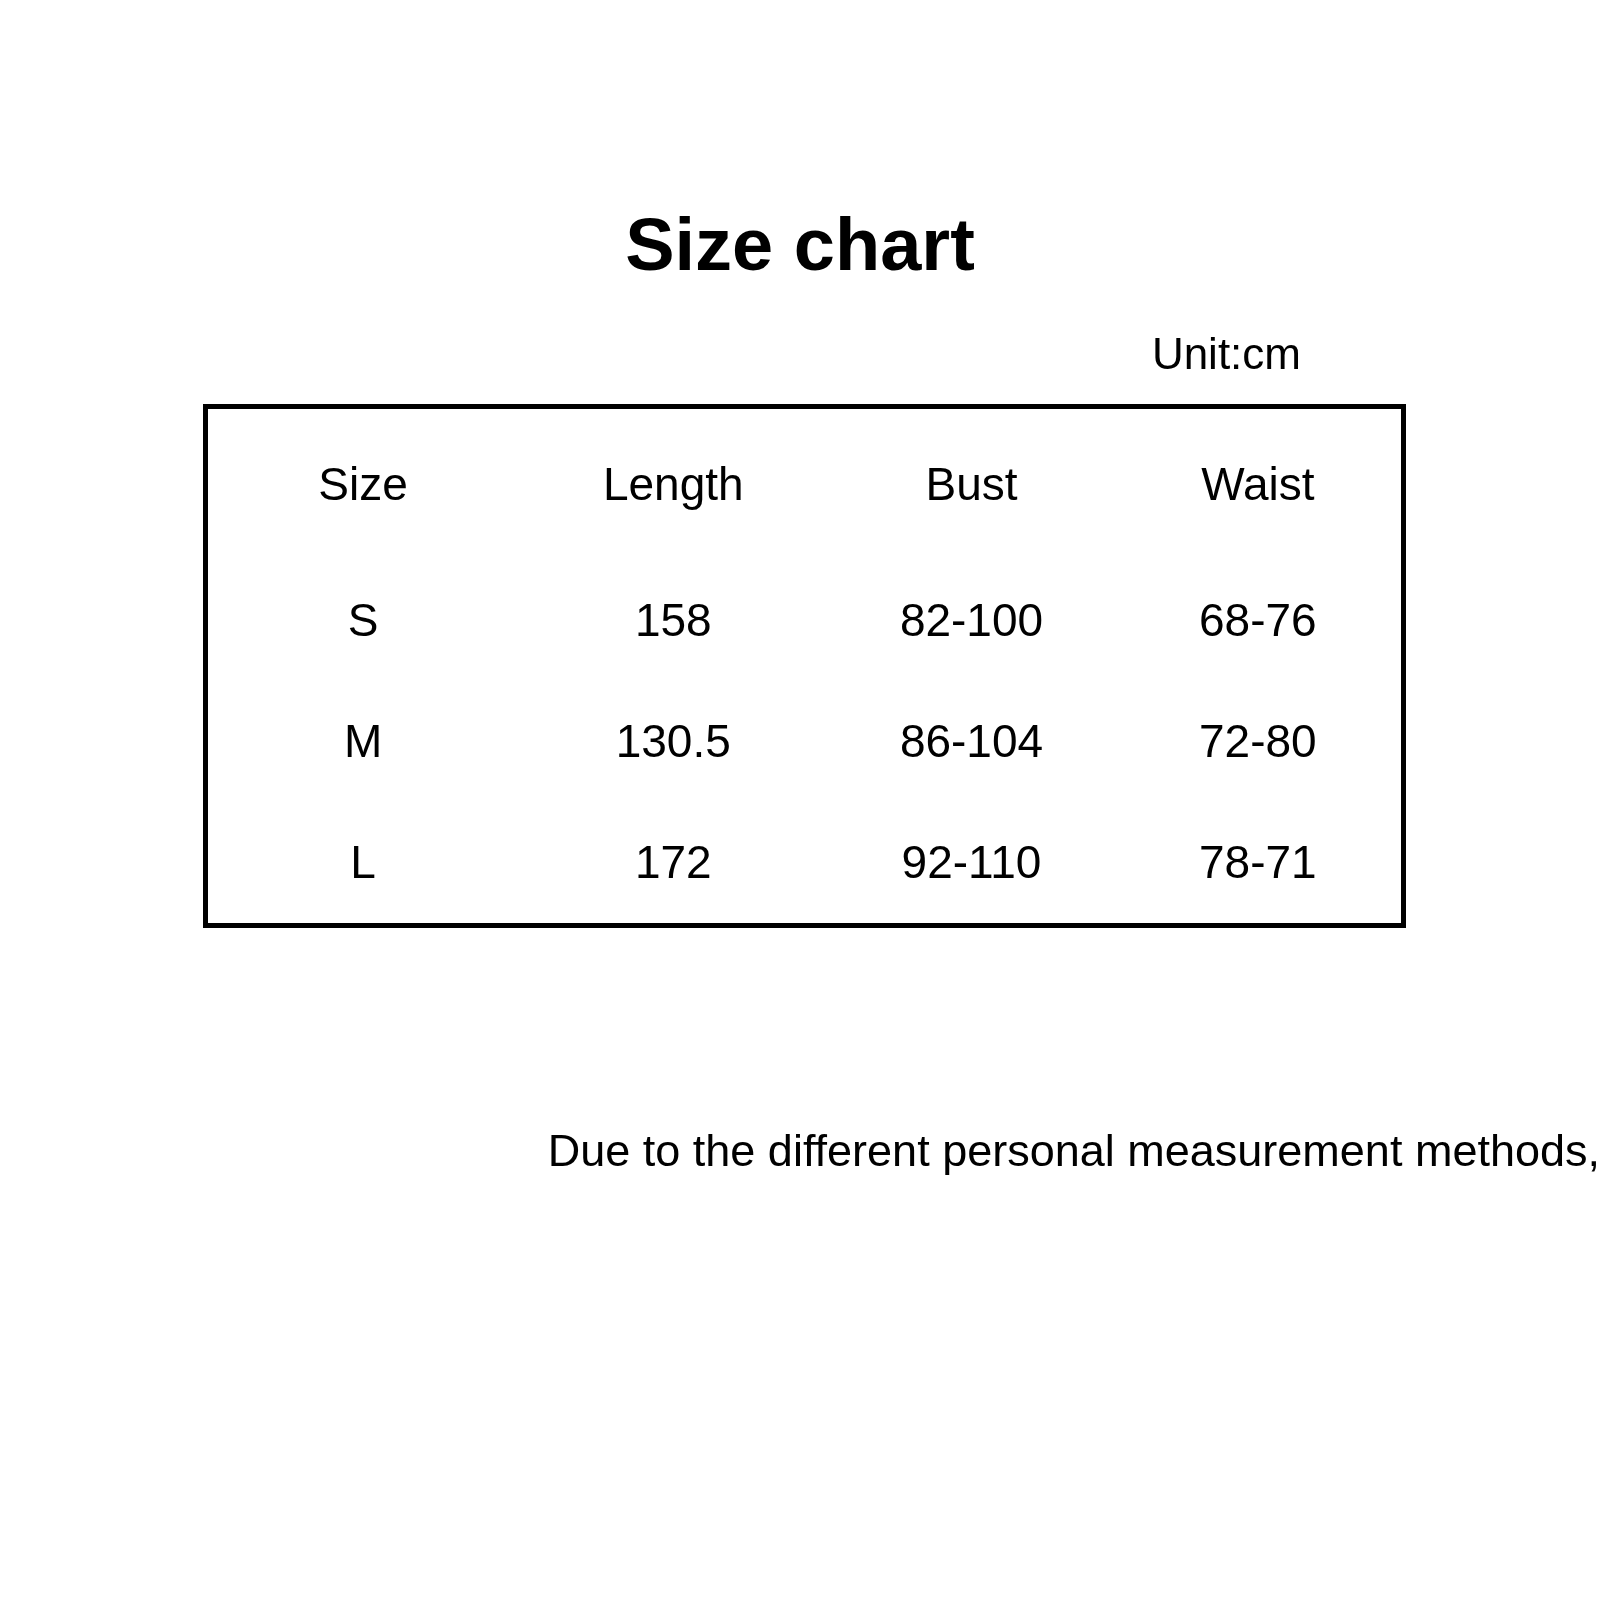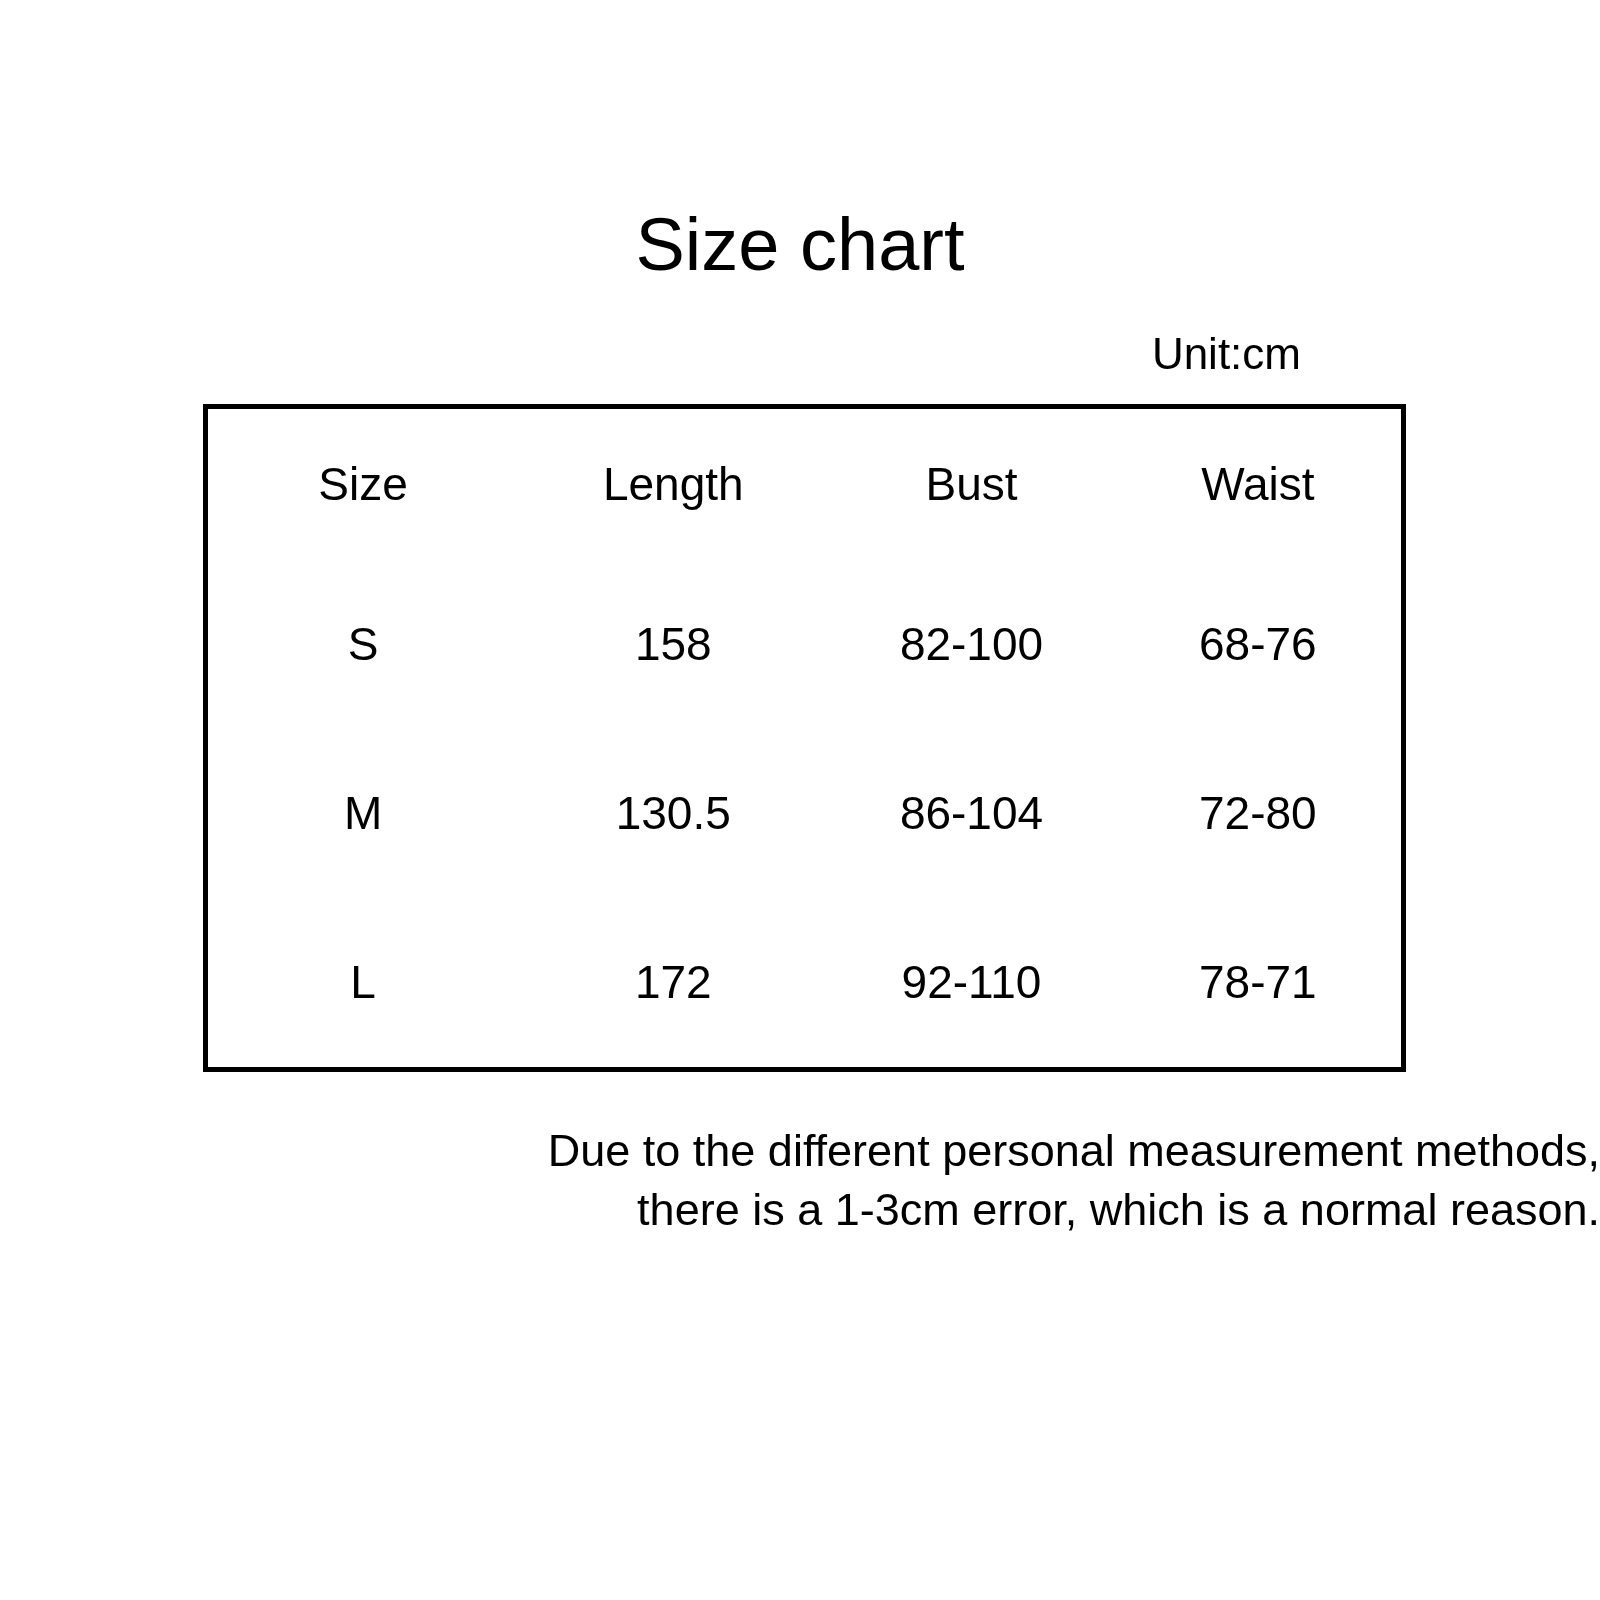"Size chart" .title { font-weight: 400 -> 700 }
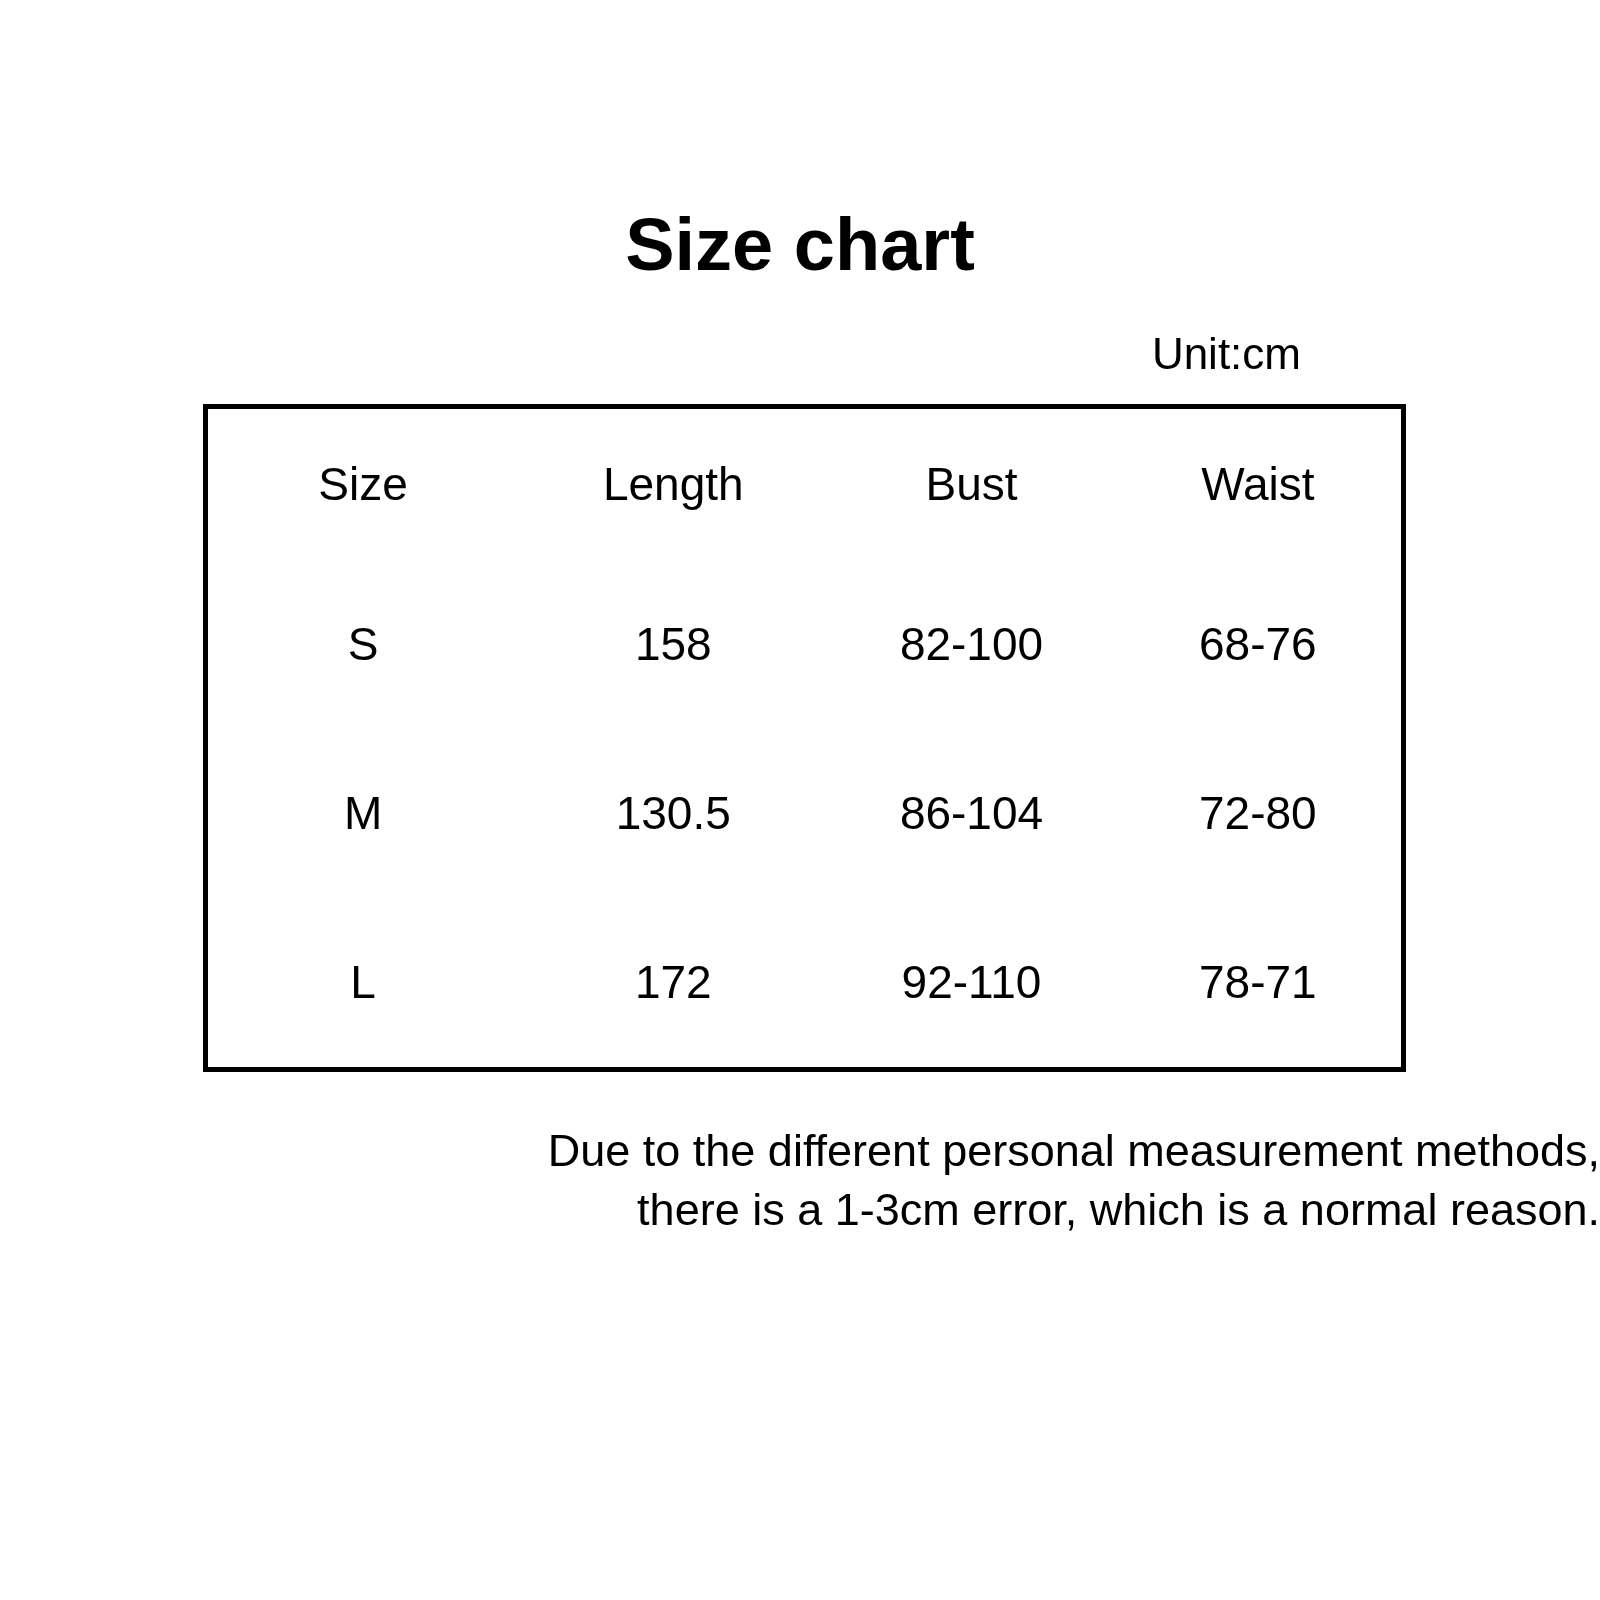"Size" .table-wrap { height: 668px -> 524px }
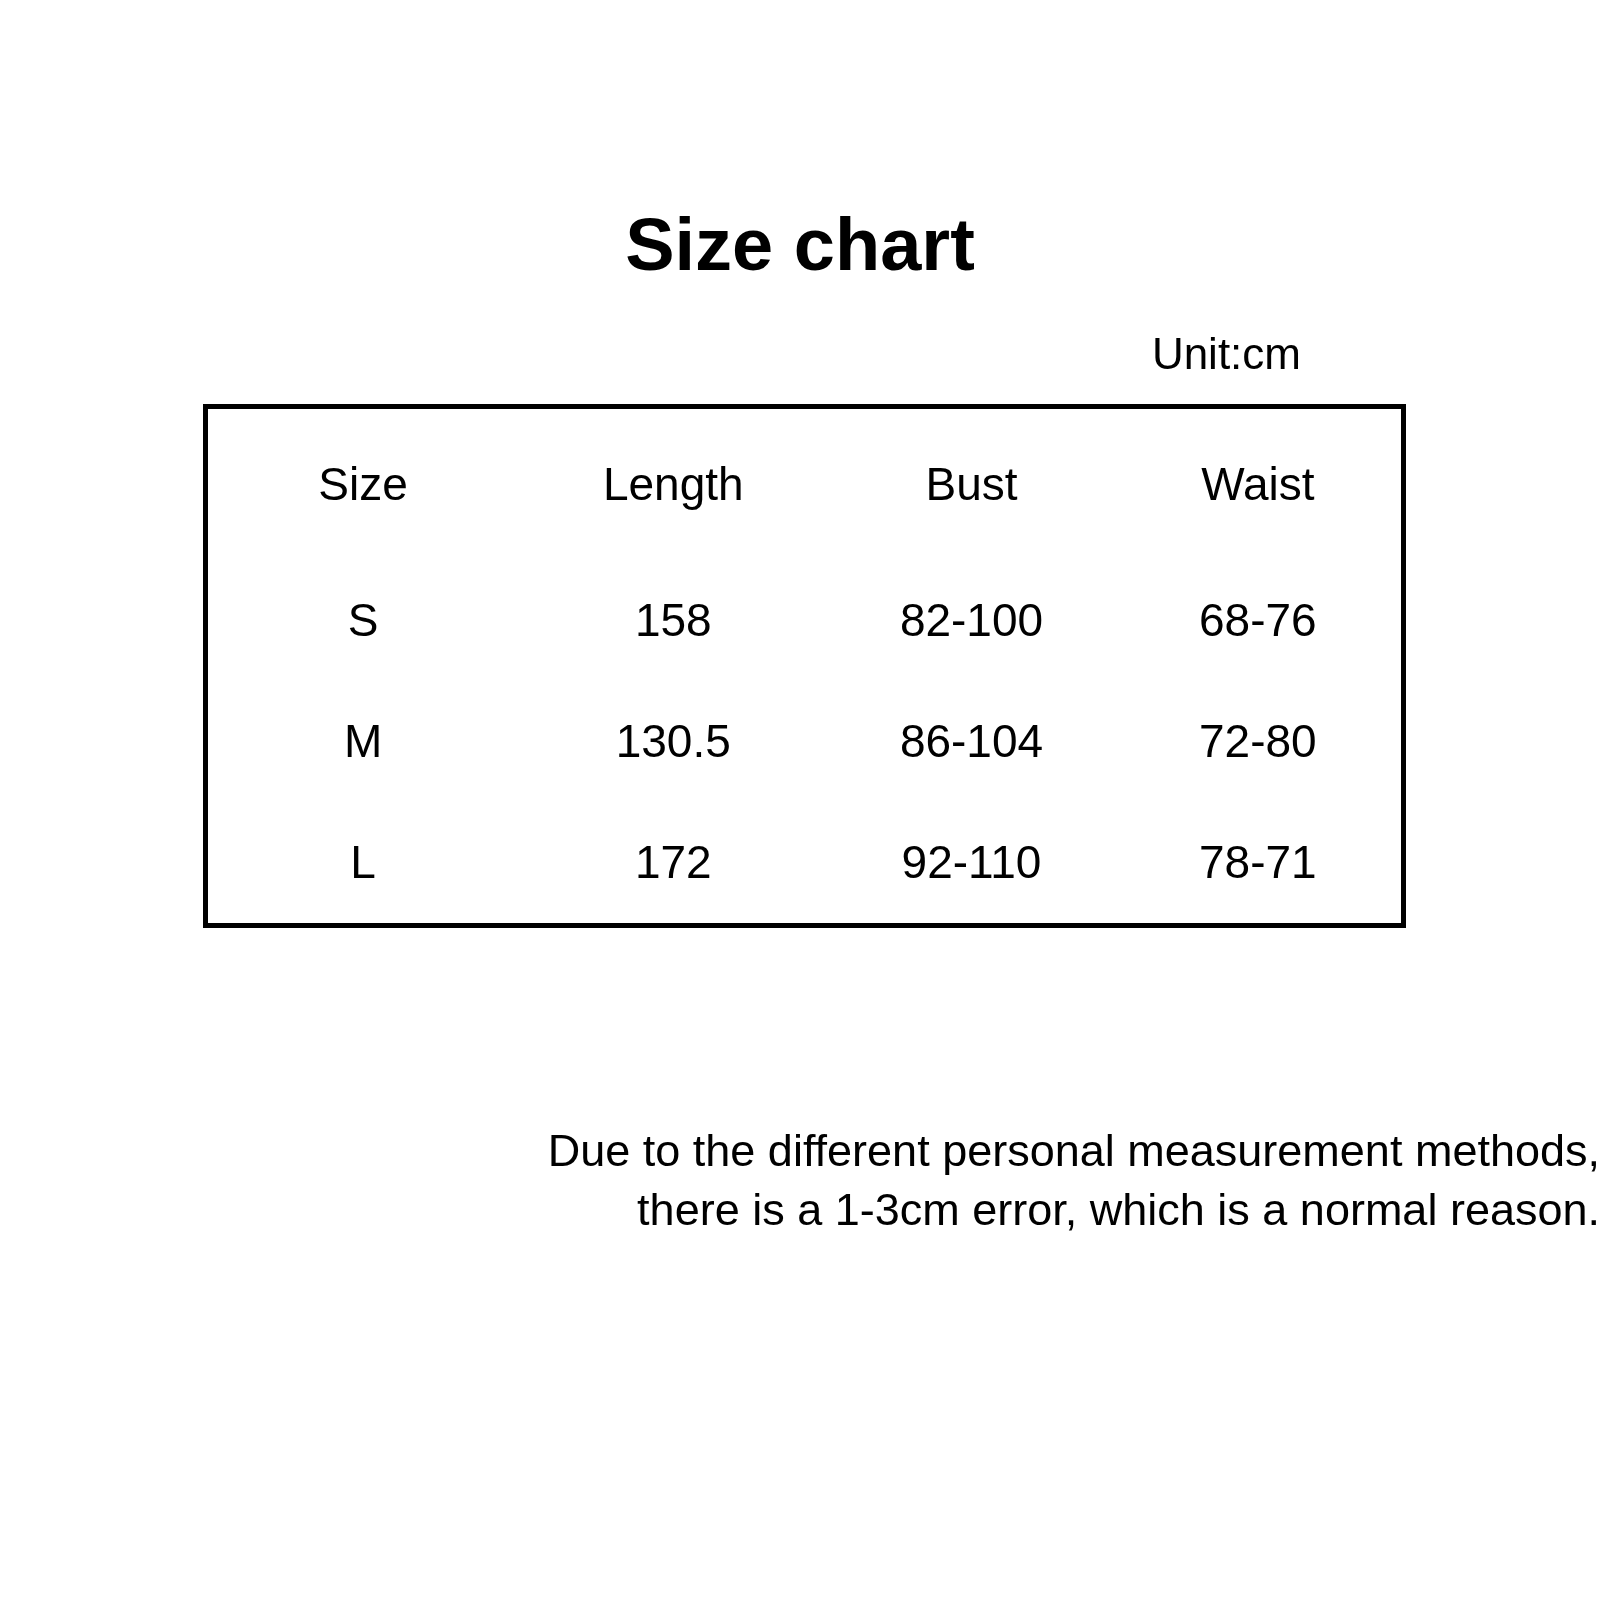"there is a 1-3cm error," span.note-line { html: <span>there is a 1-3cm error, which is a normal reason.</span> -> none }
